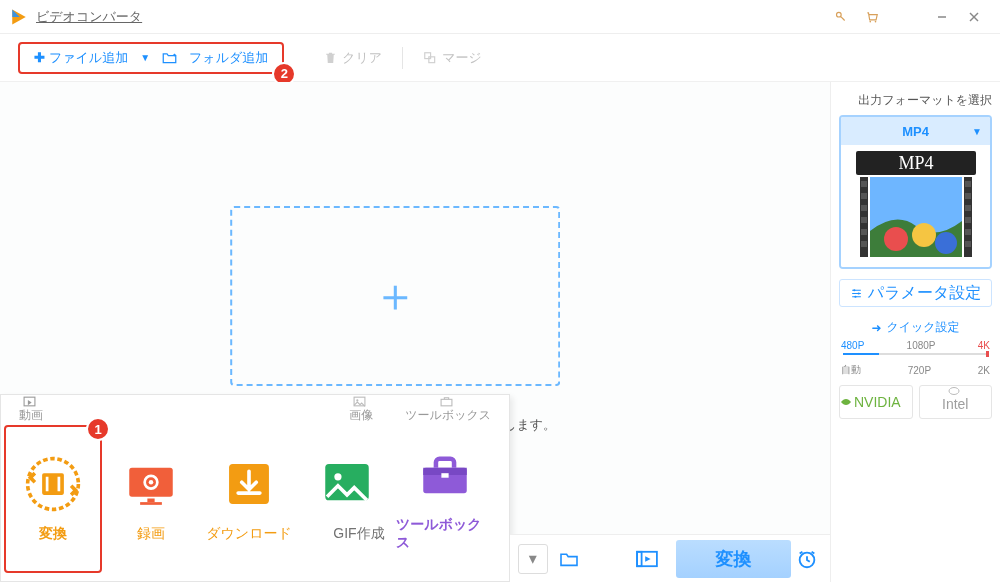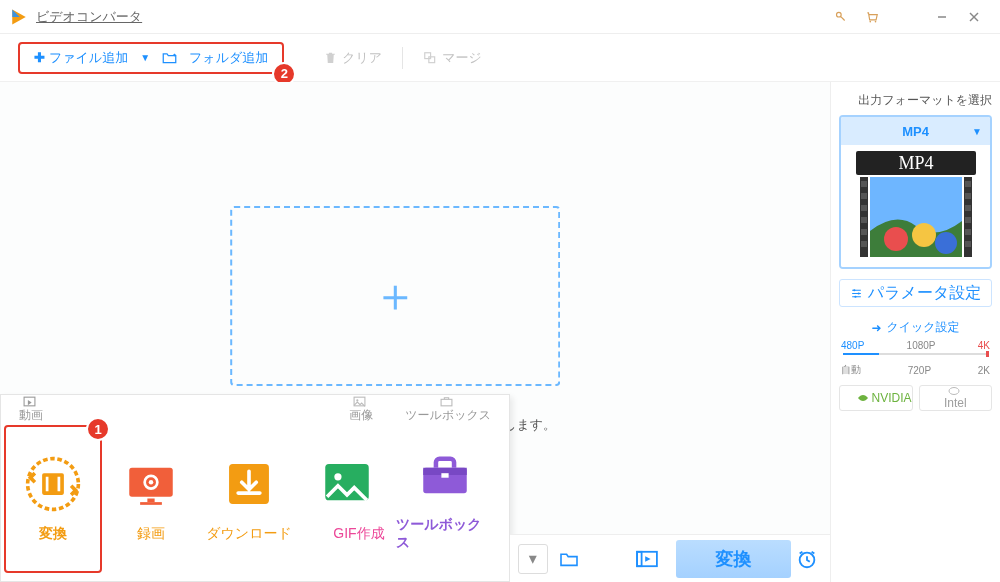"NVIDIA" .rp-brand { font-size: 12px -> 14px; height: 26px -> 34px; justify-content: flex-end -> flex-start }
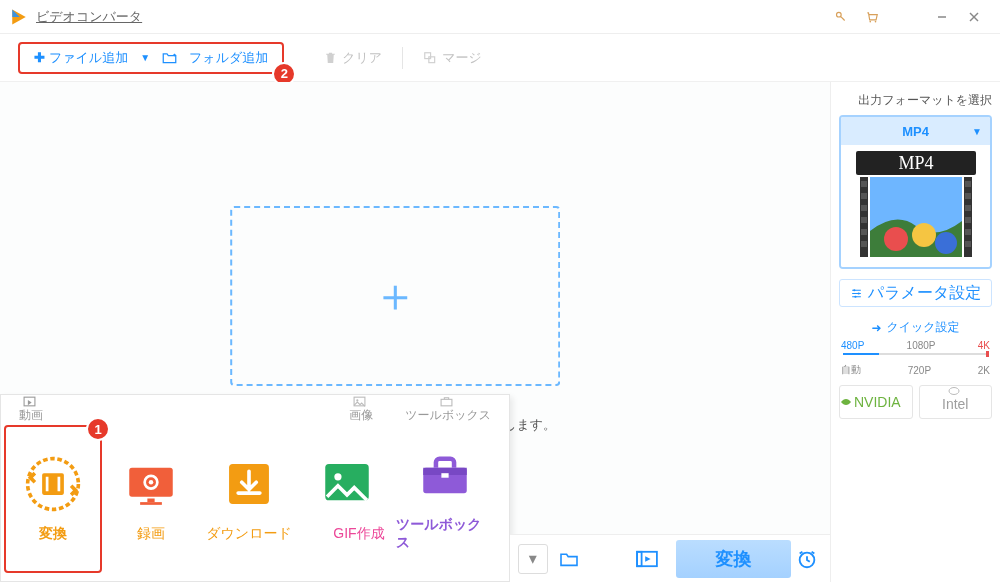"GIF作成" .bt-card .label.green { color: #ec4899 -> #737373 }
